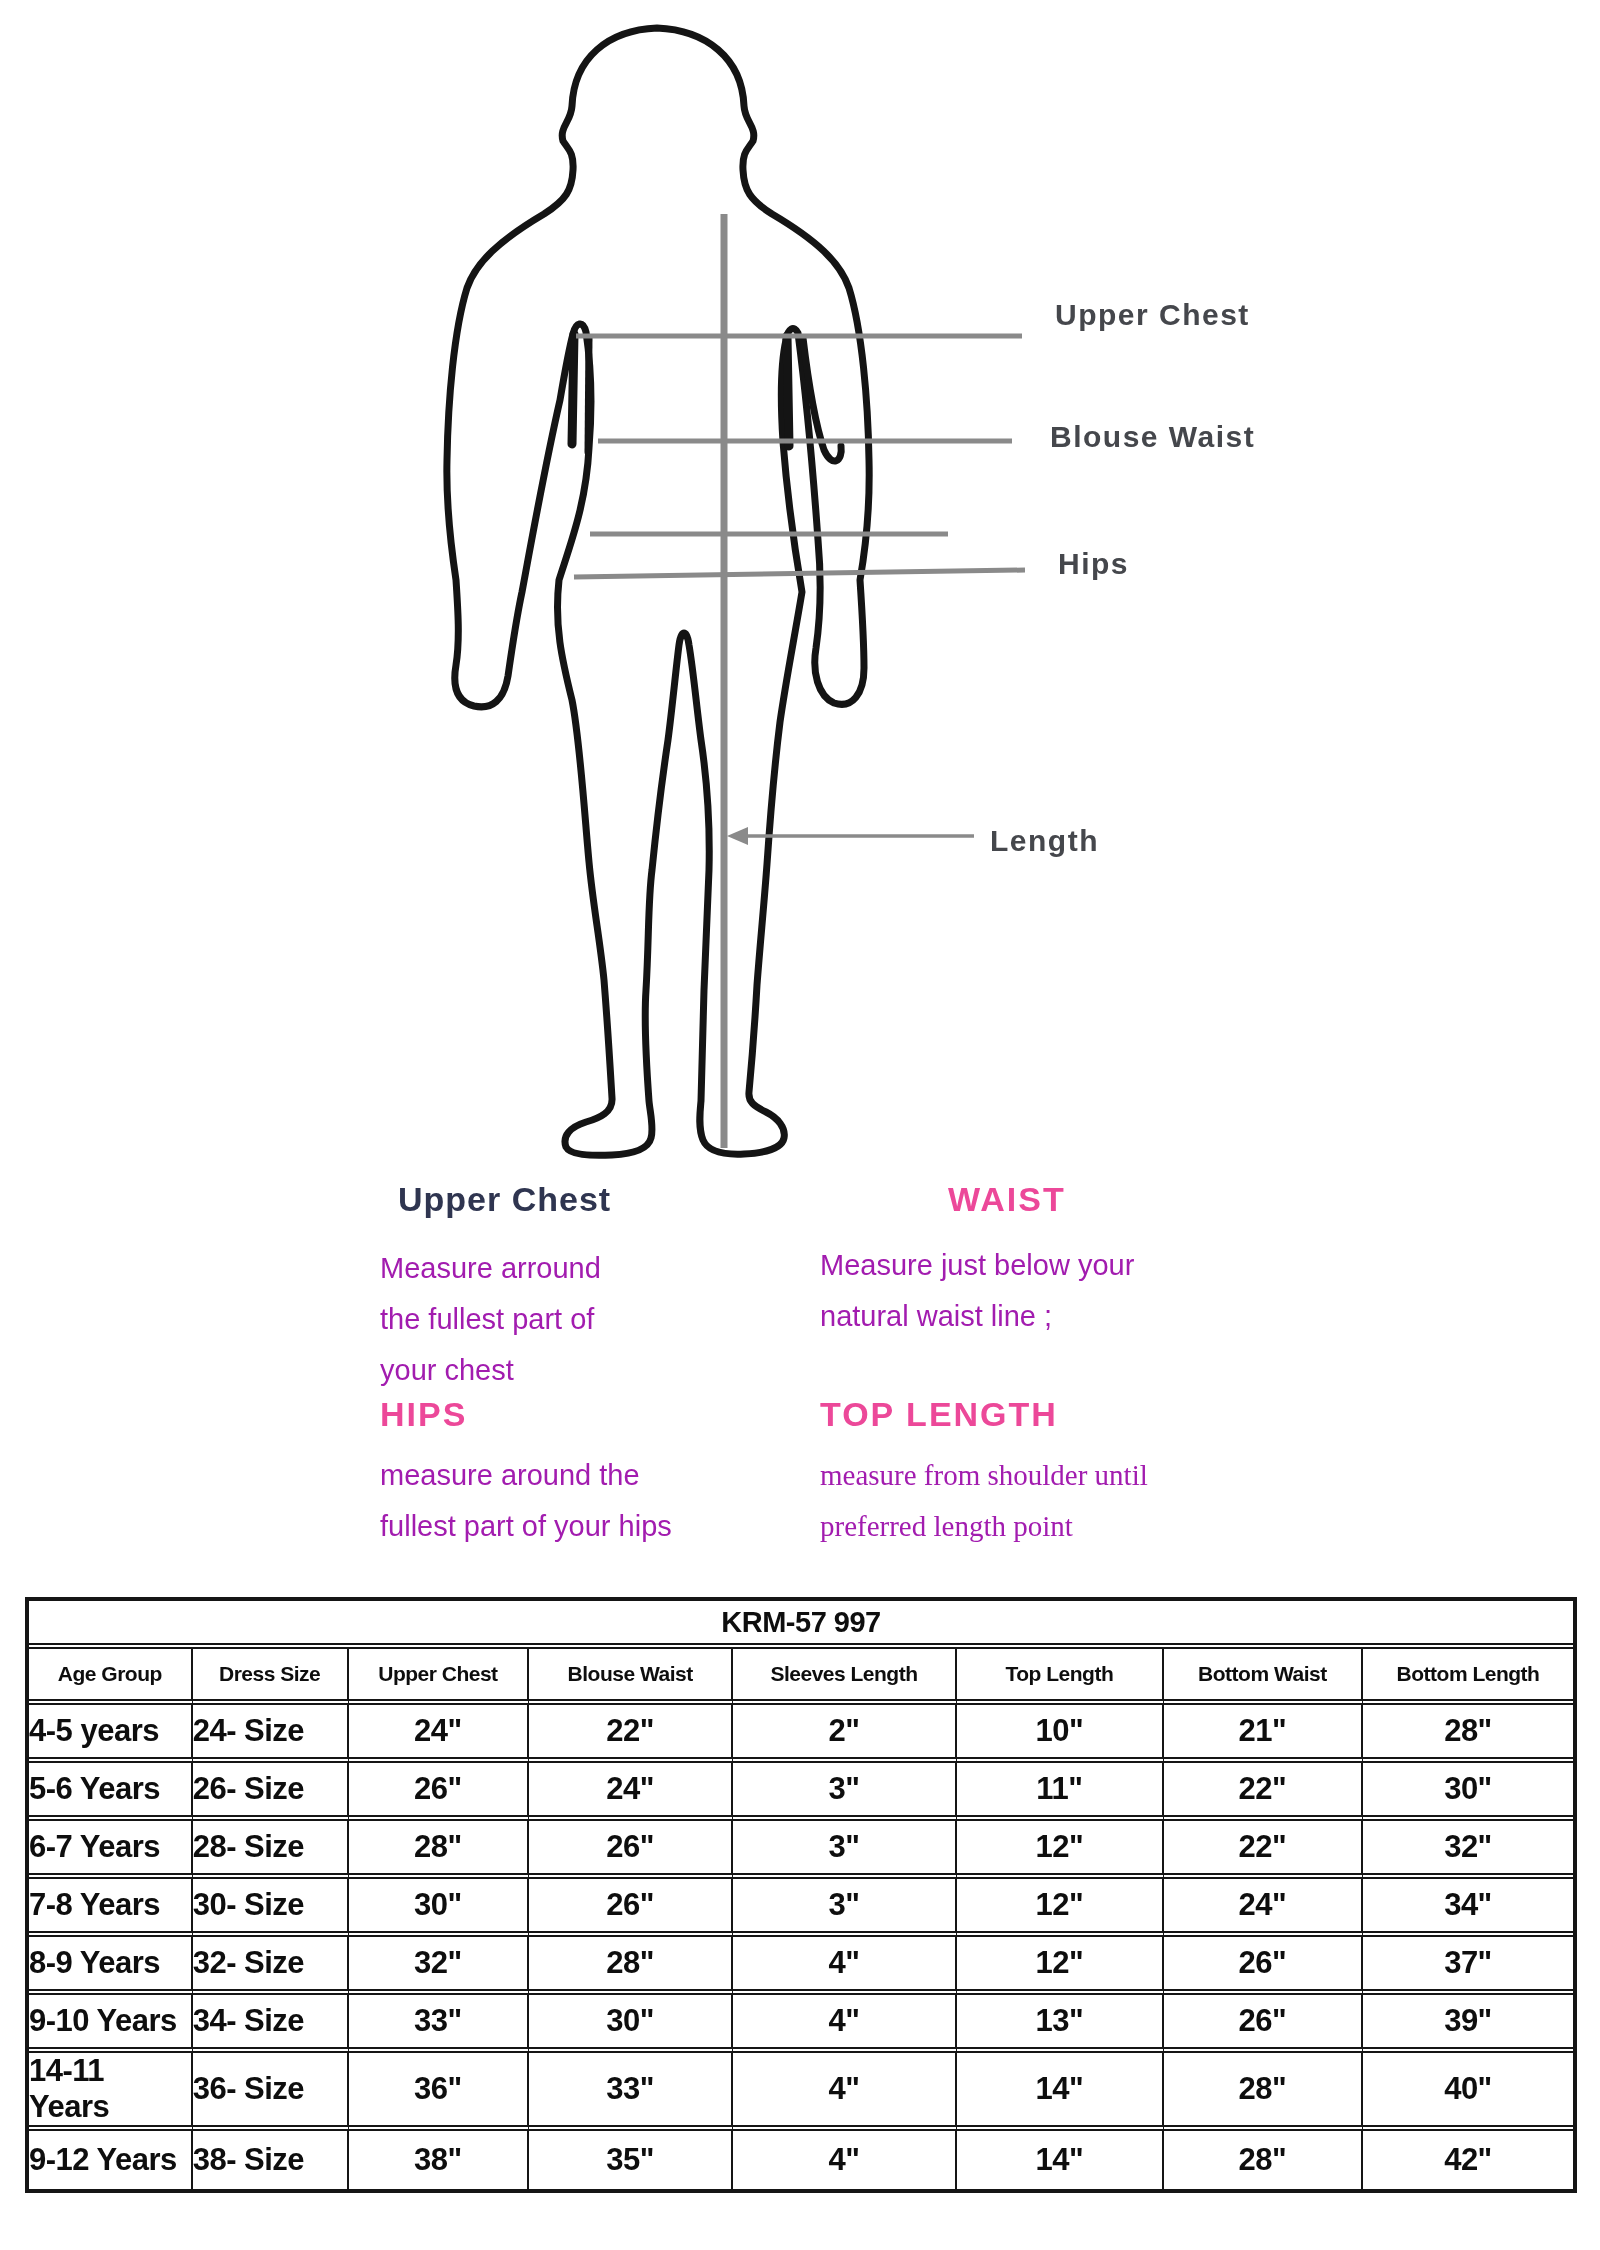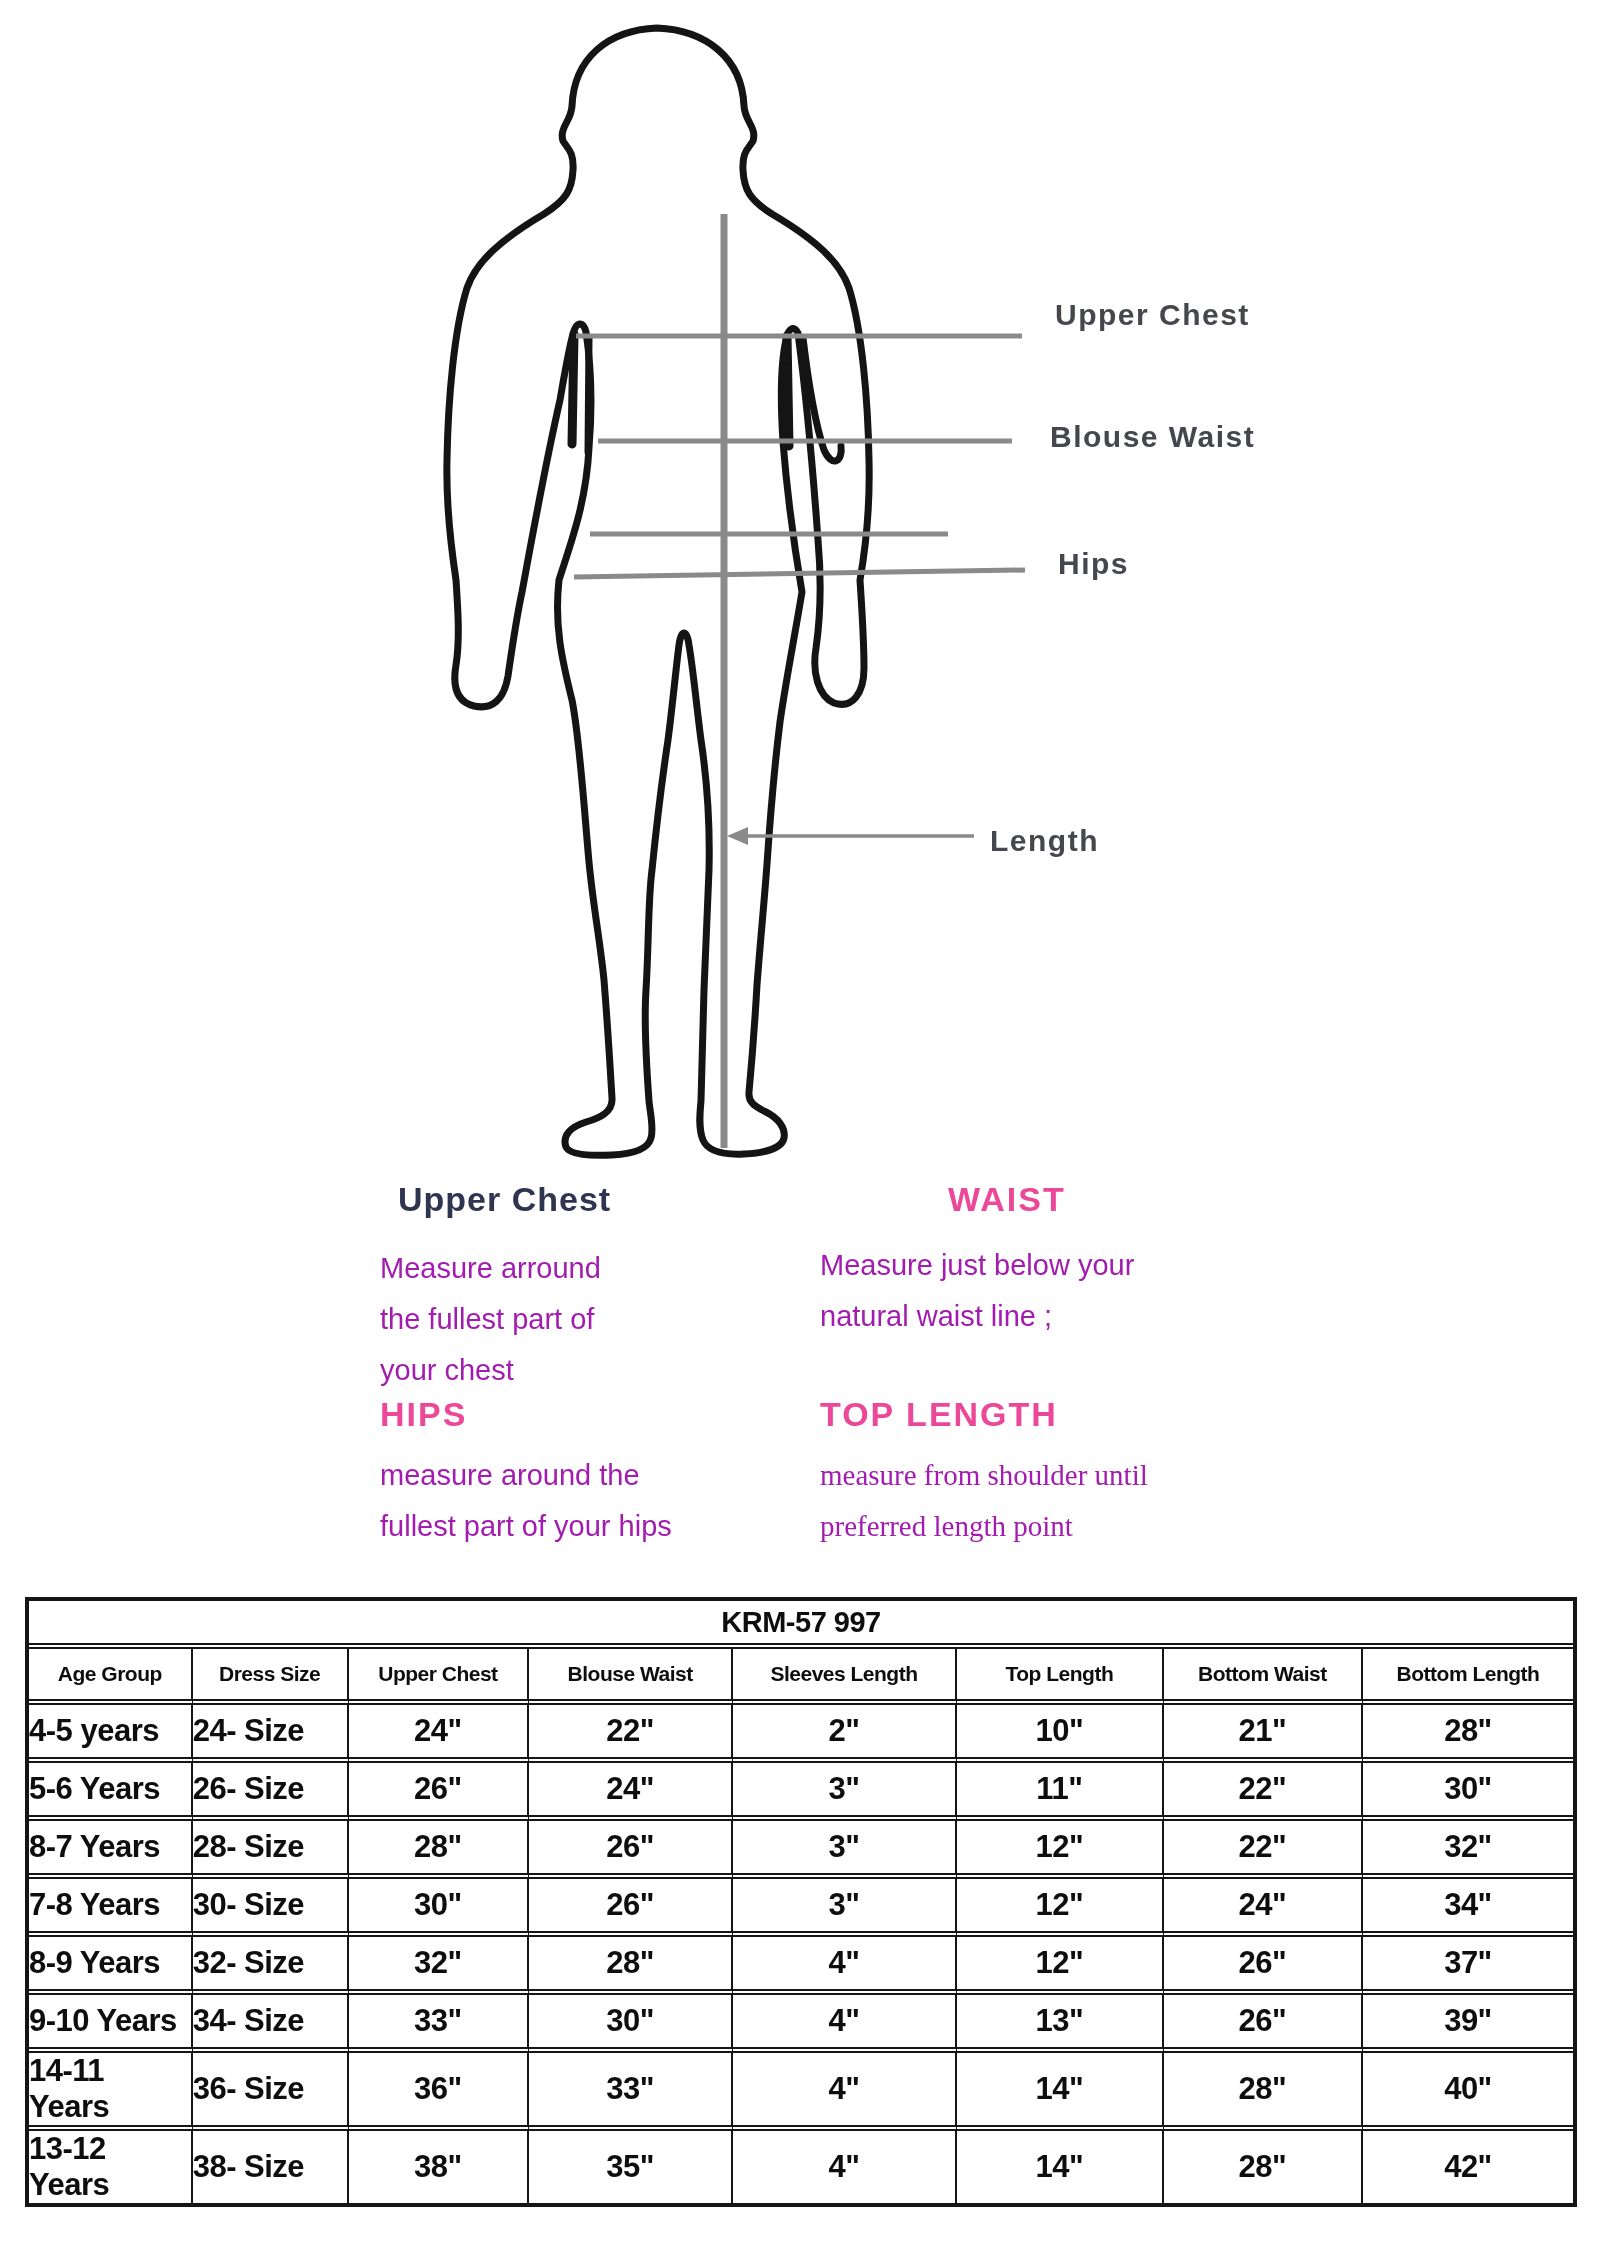"8-7 Years" td.cell { text: 8-7 -> 6-7 }
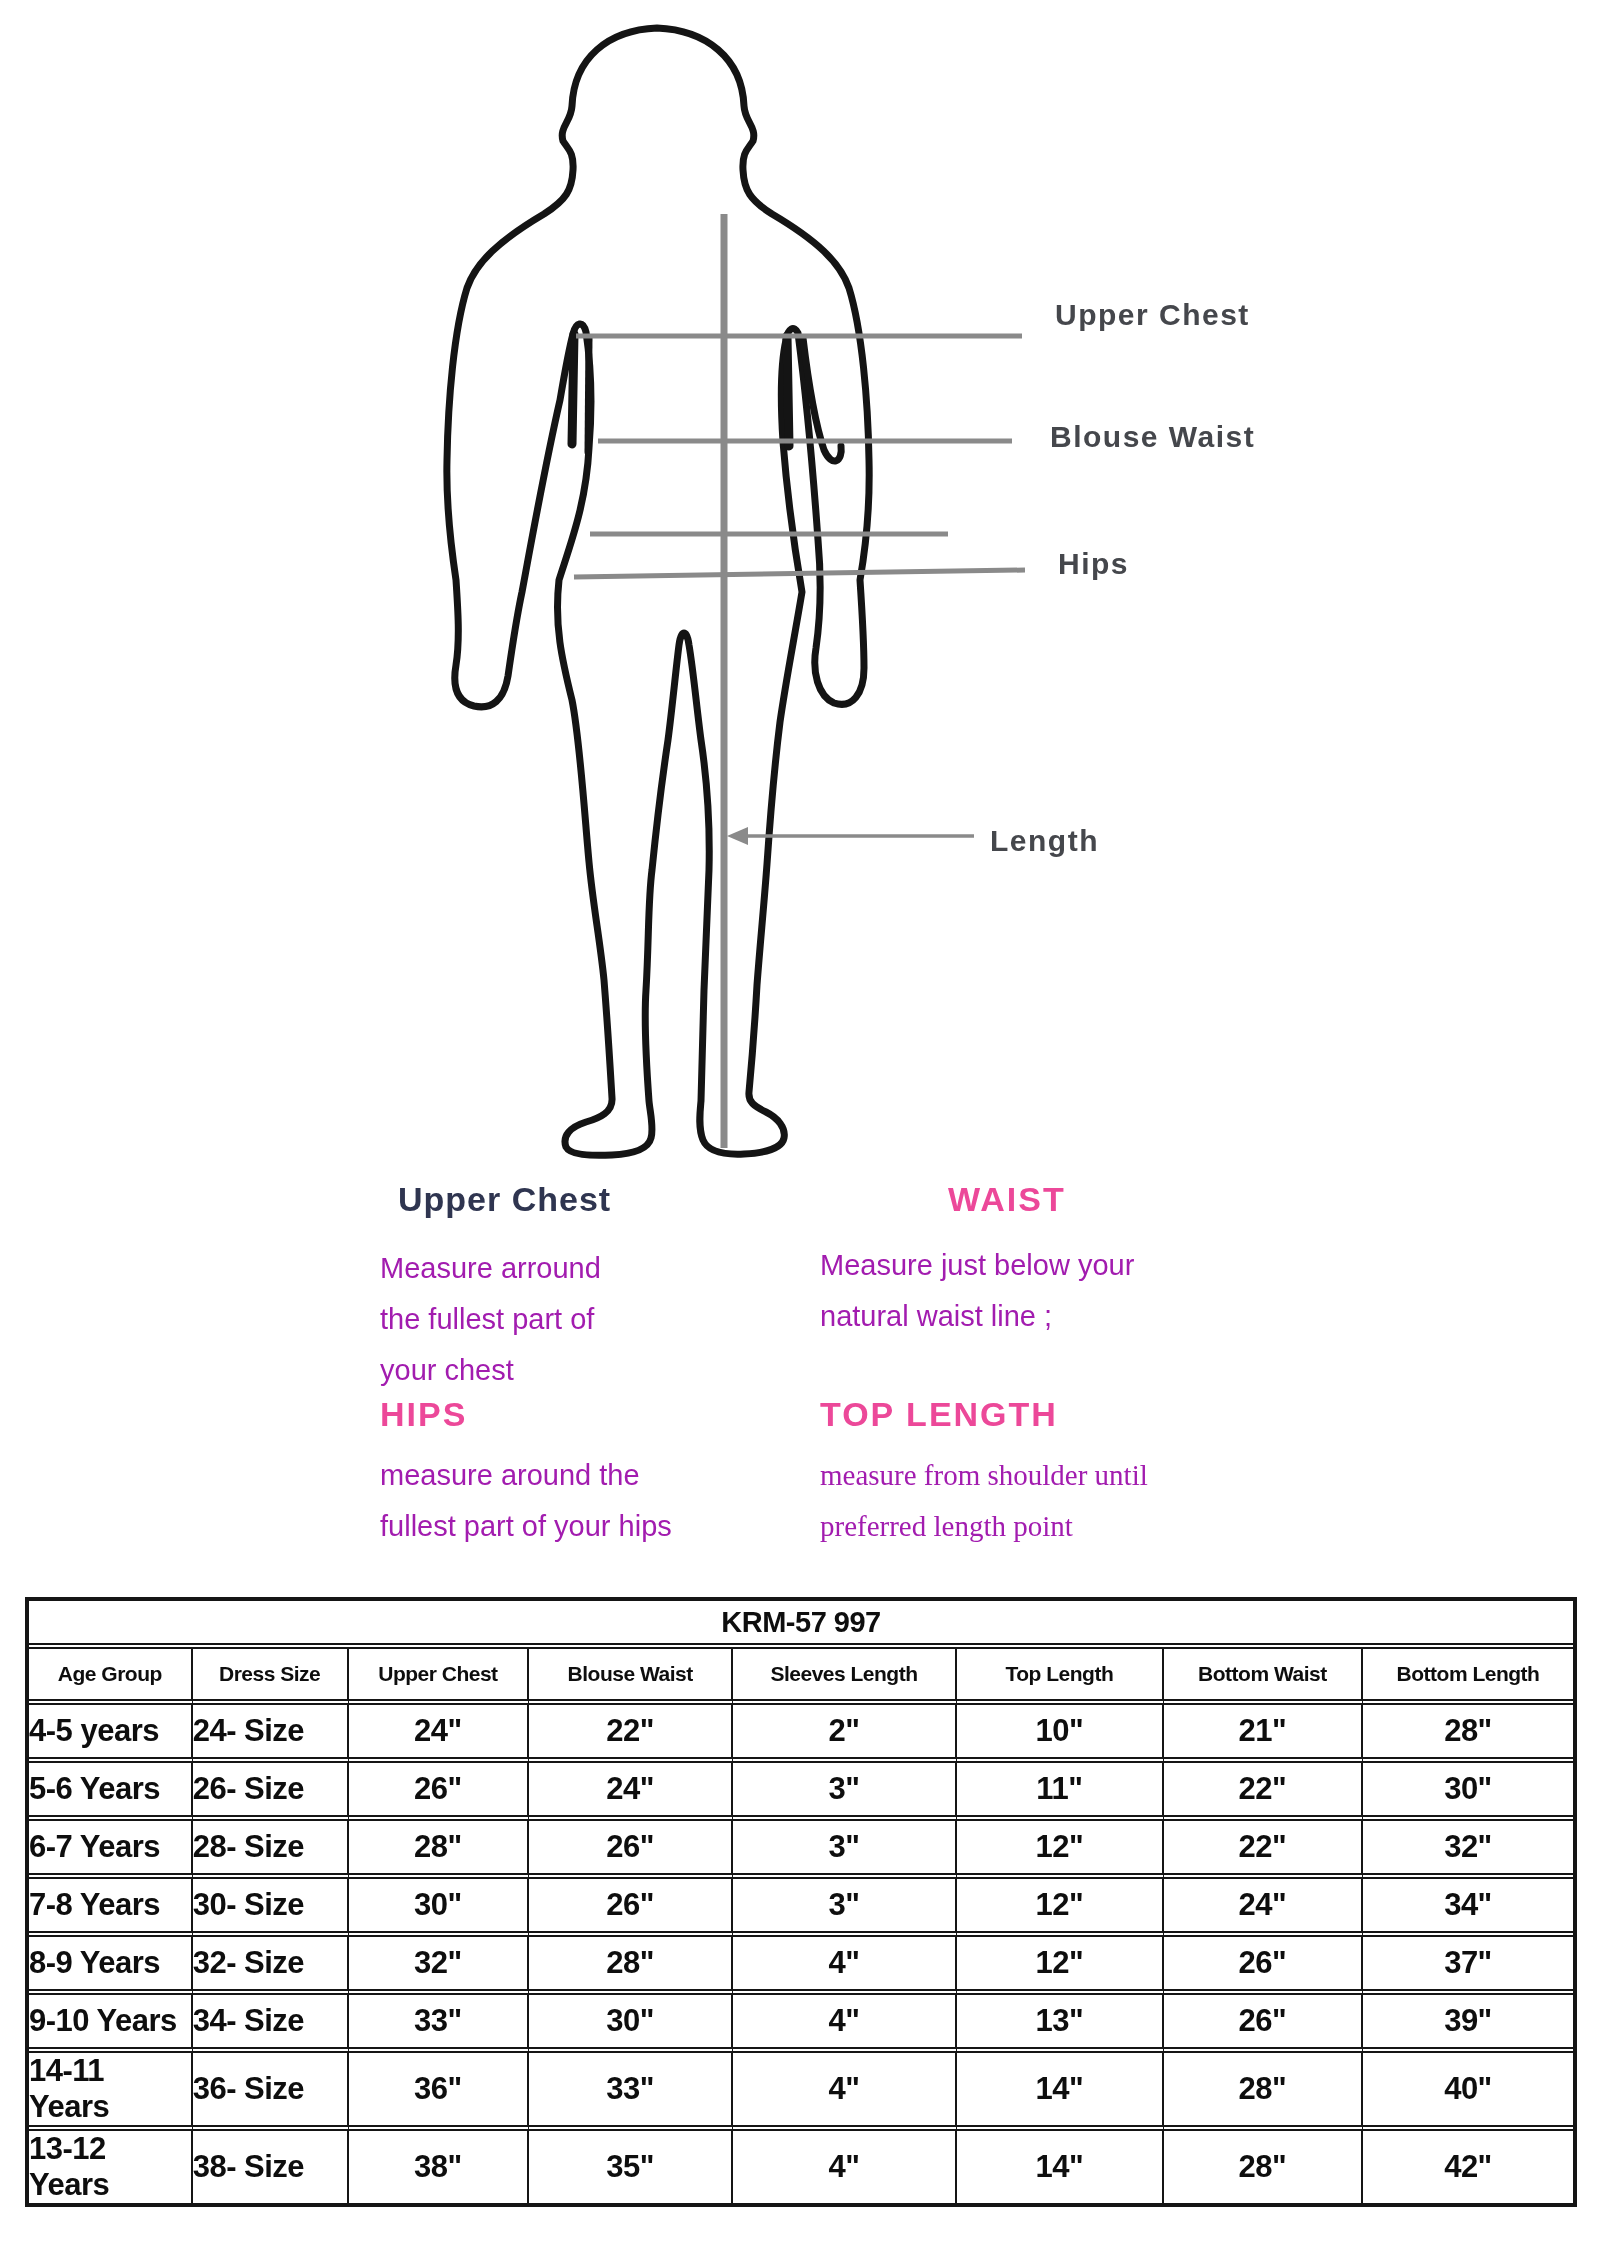"13-12 Years" td.cell { text: 13-12 -> 9-12 }
